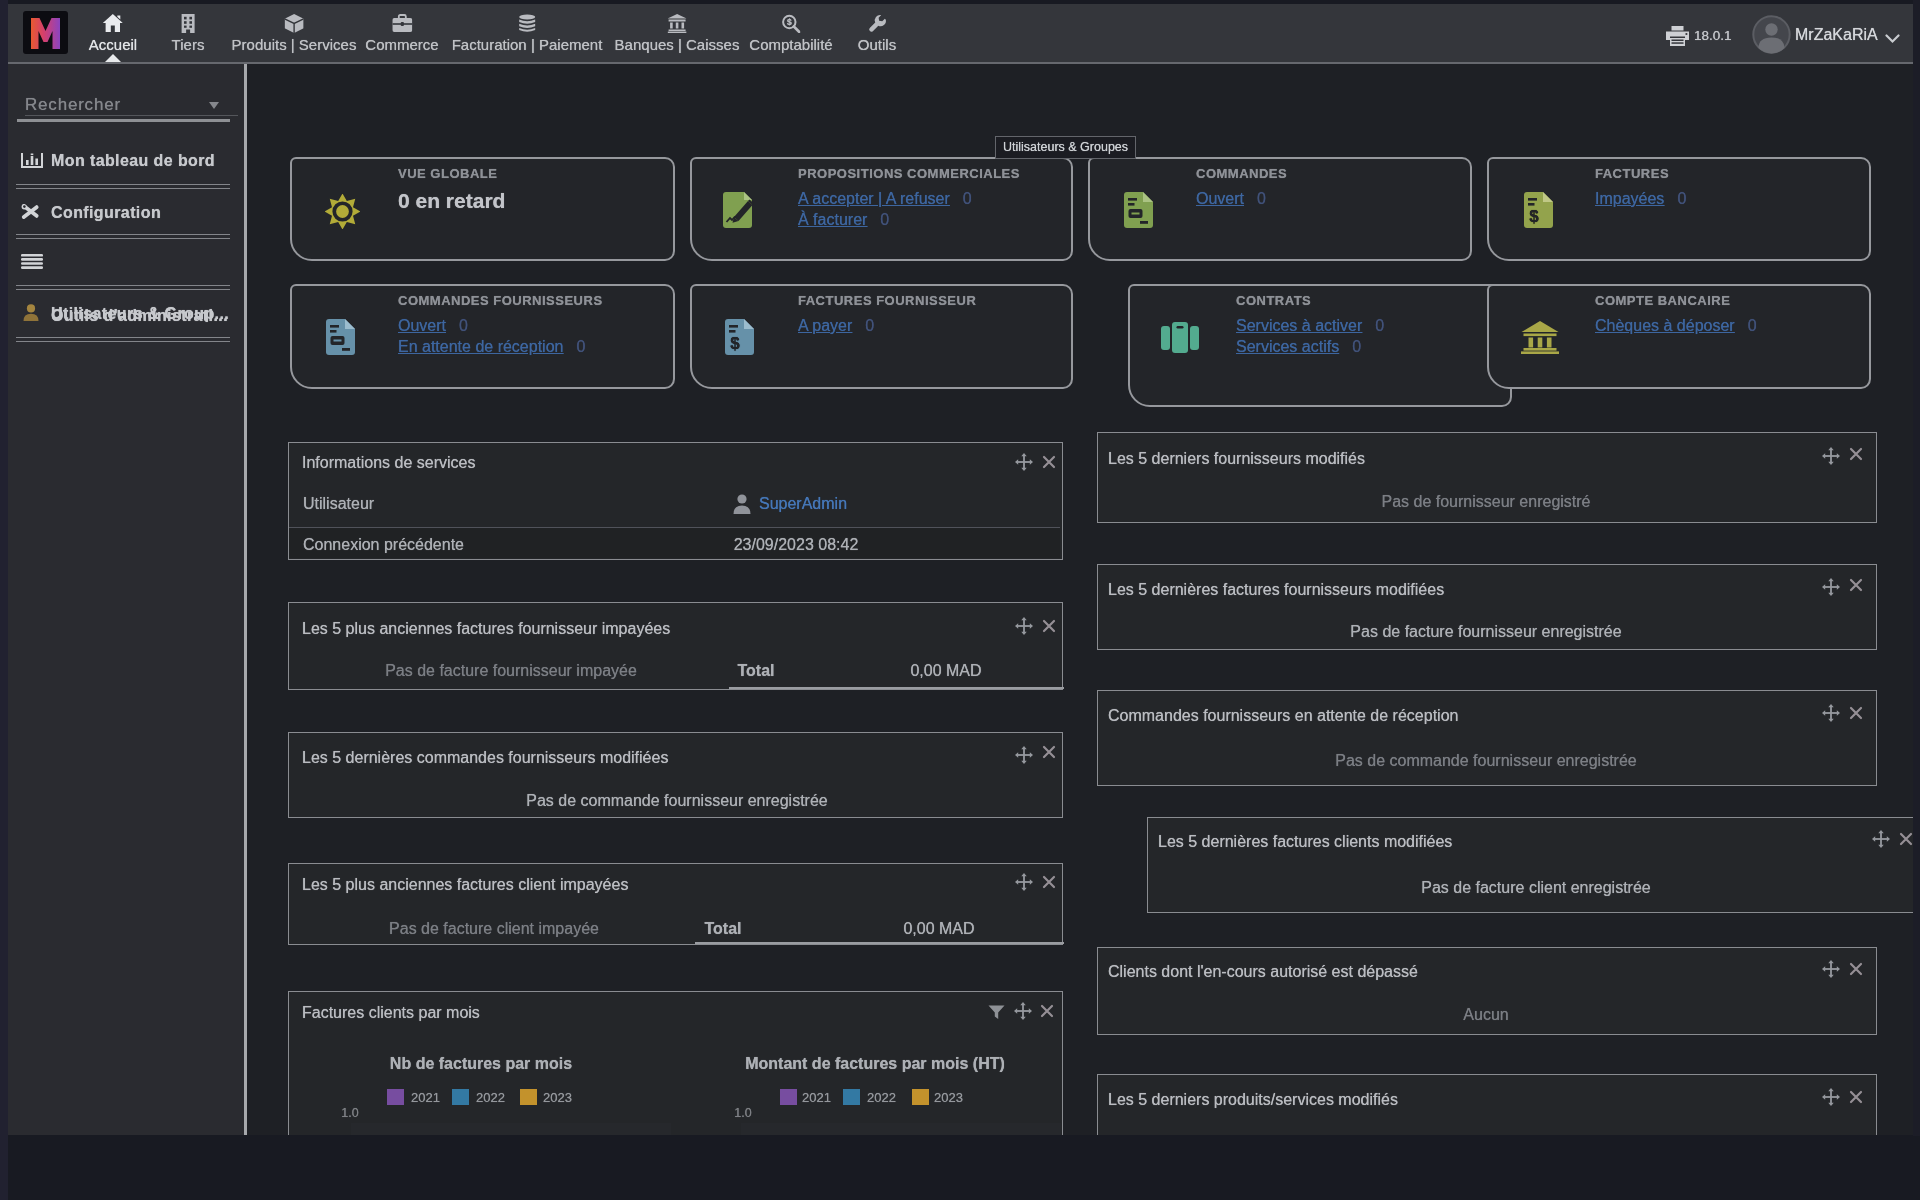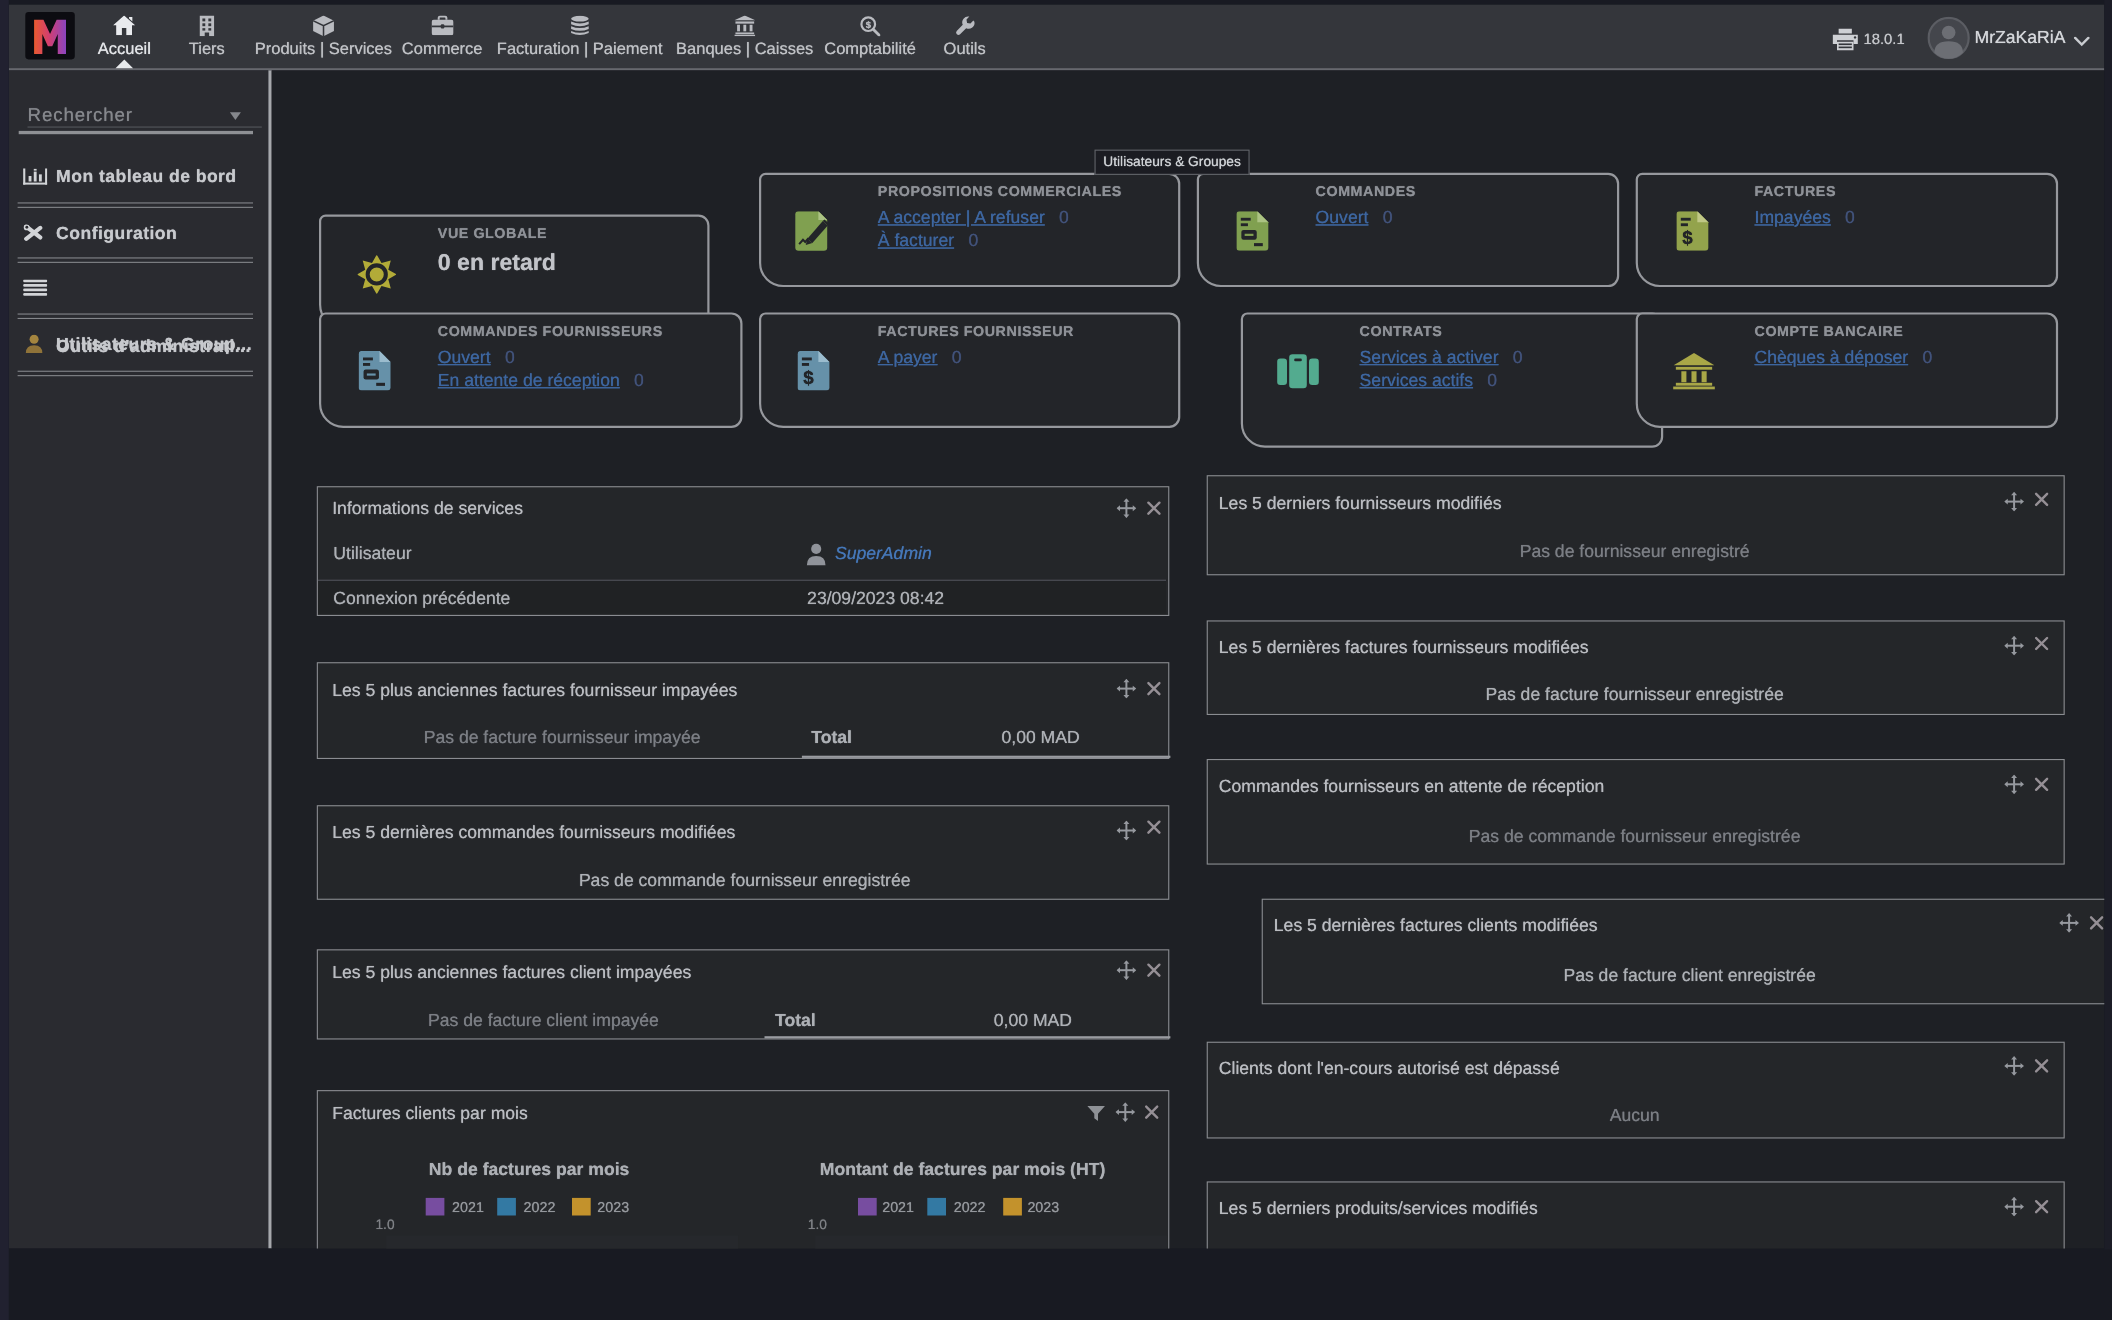"VUE GLOBALE" div.kpi { margin-top: 38px -> none; width: 355px -> 385px }
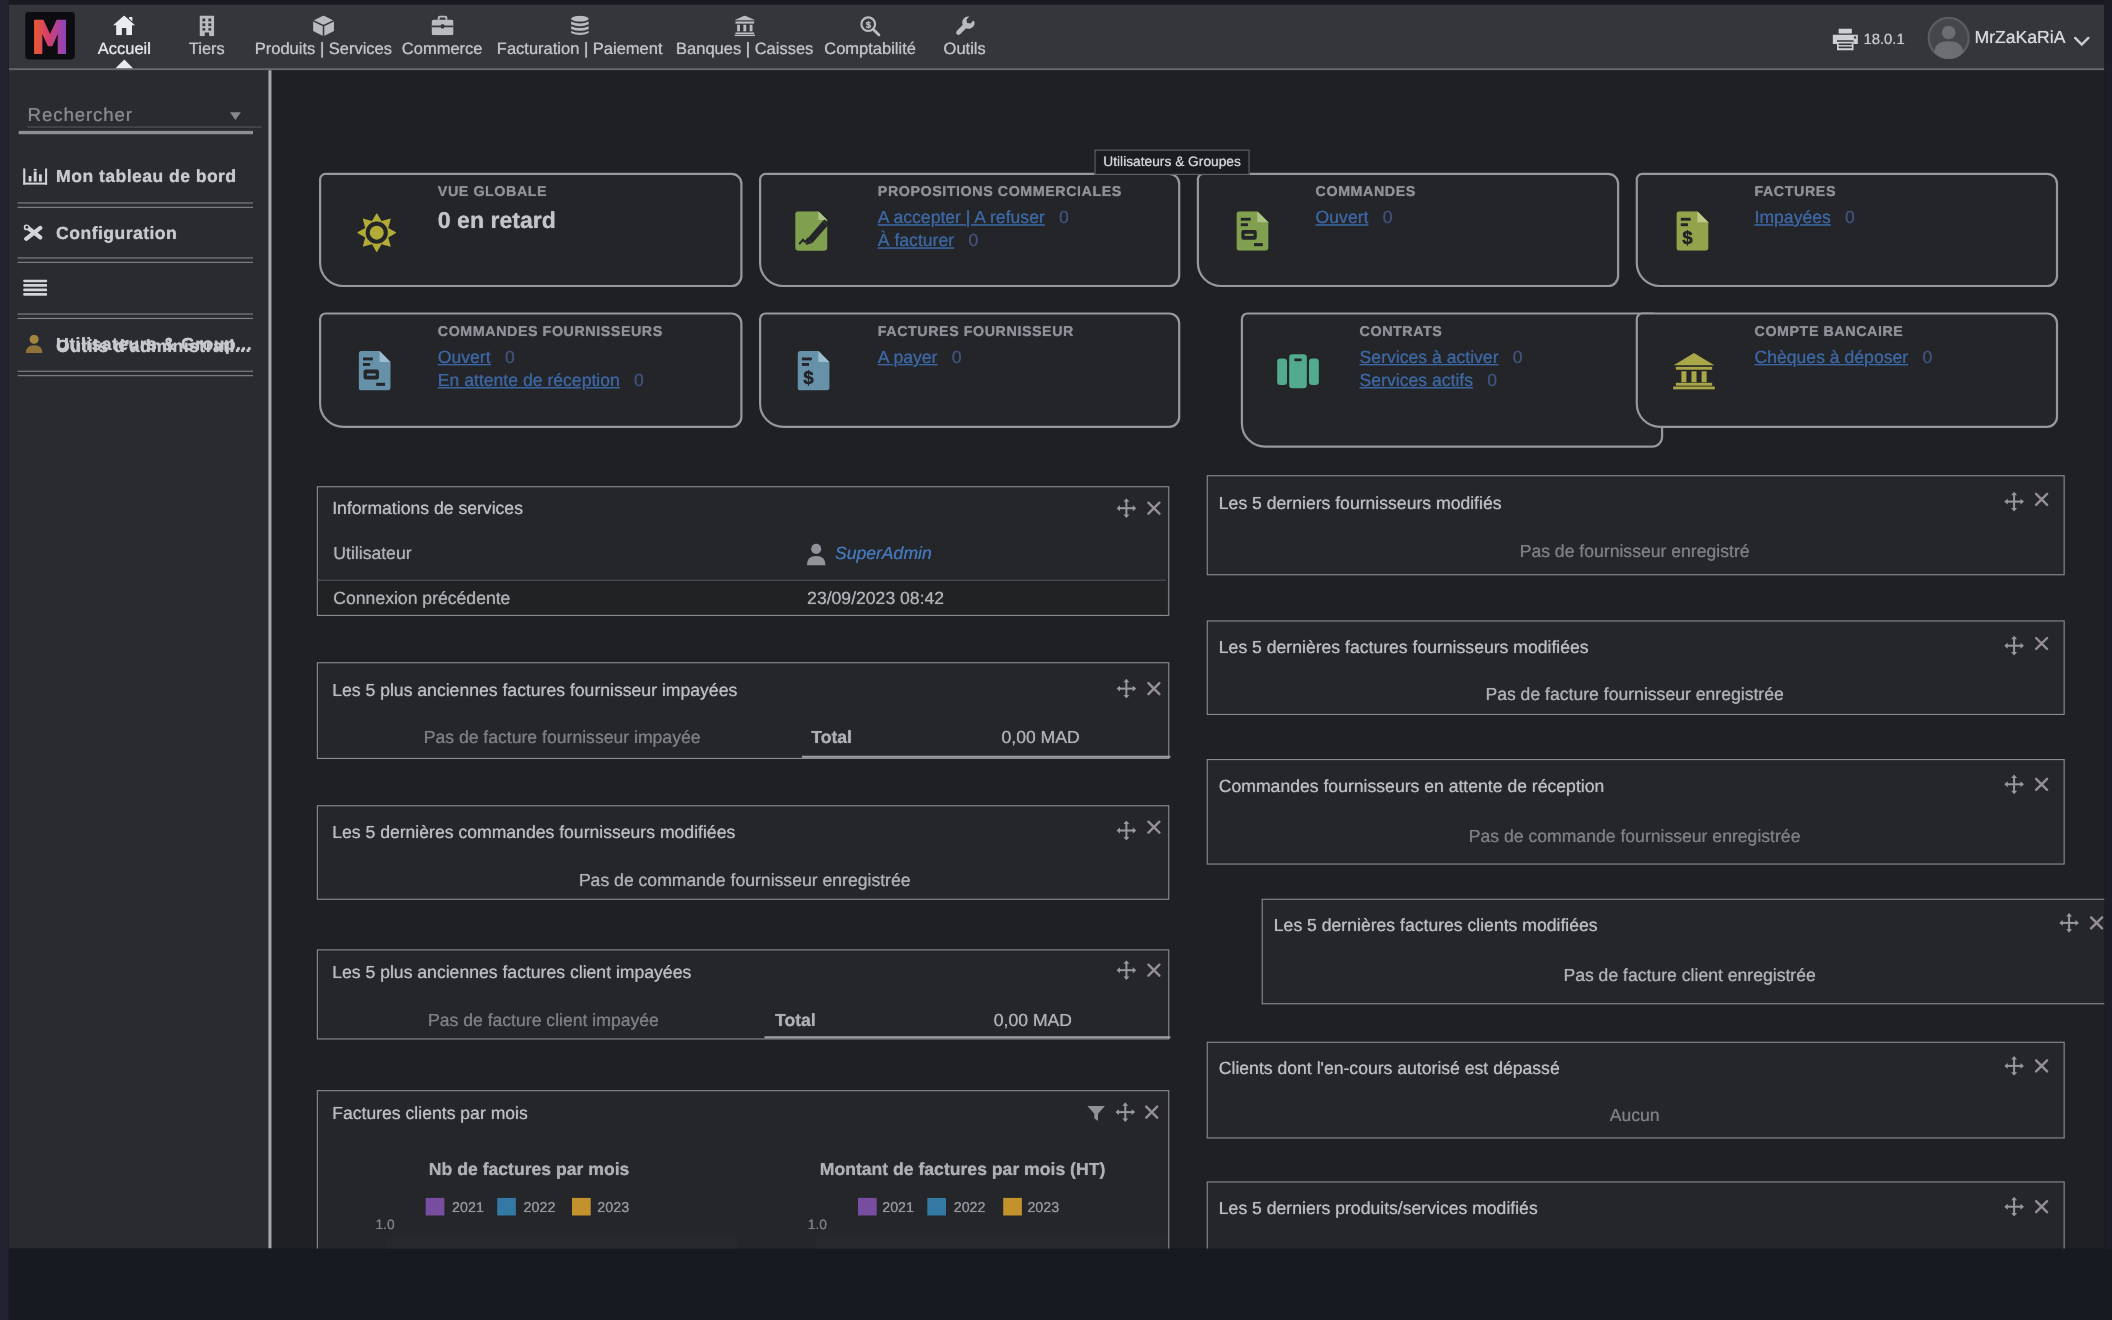"SuperAdmin" div.abs { font-style: italic -> none }
